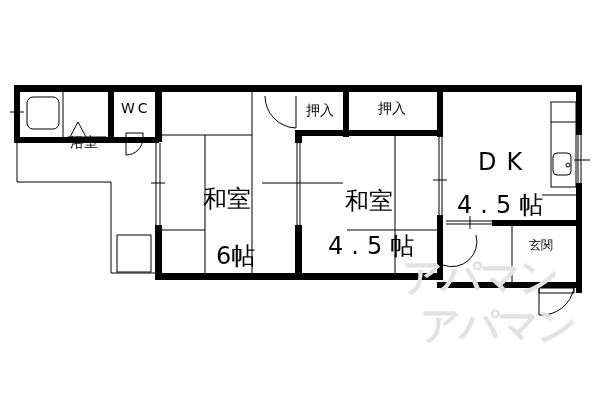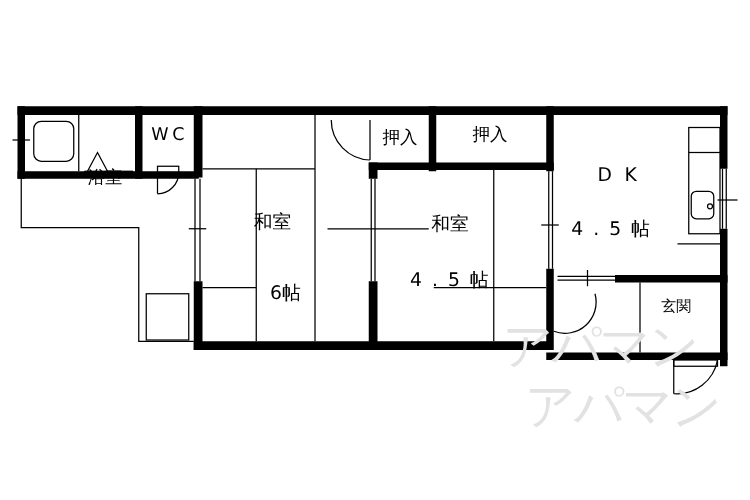"DK" .big { font-size: 15px -> 24px; margin-top: none -> 17px }
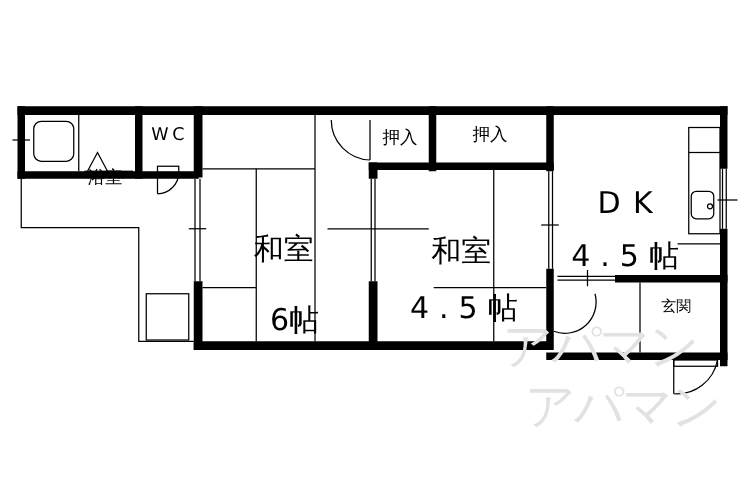"アパマン" .wm { font-weight: normal -> bold }
